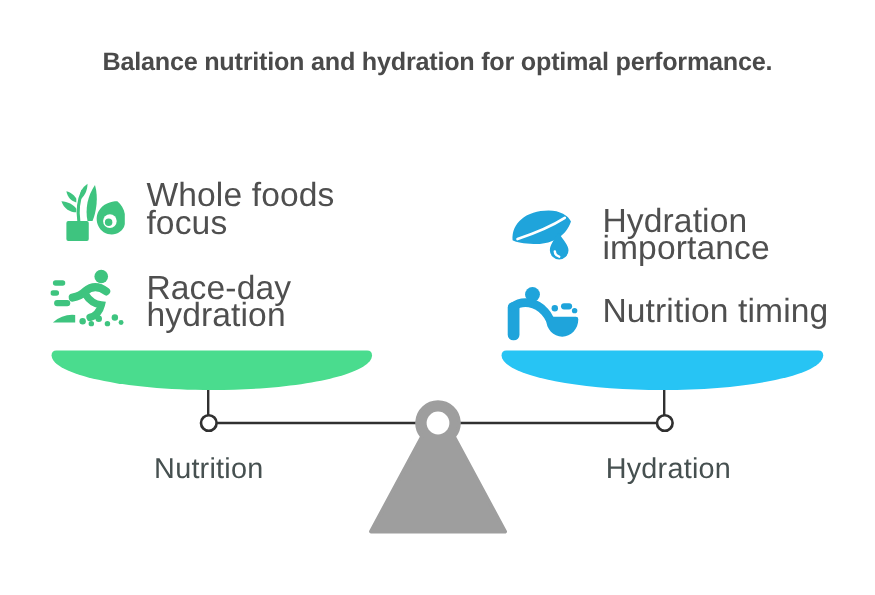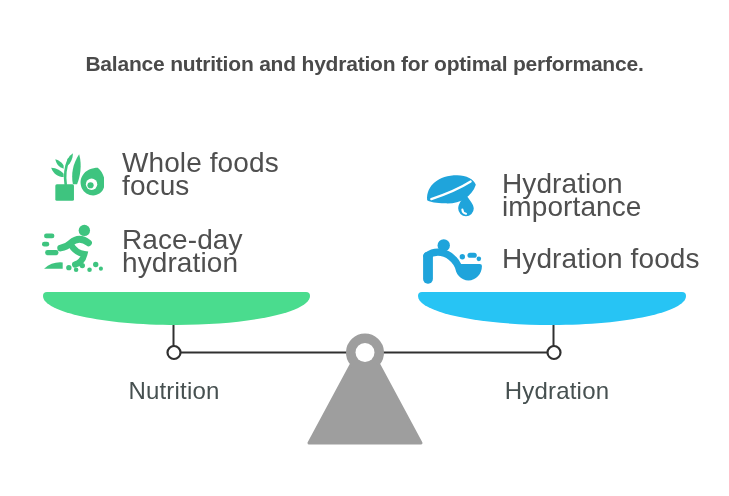"Balance nutrition and hydration for" .title { margin-top: 12px -> none }
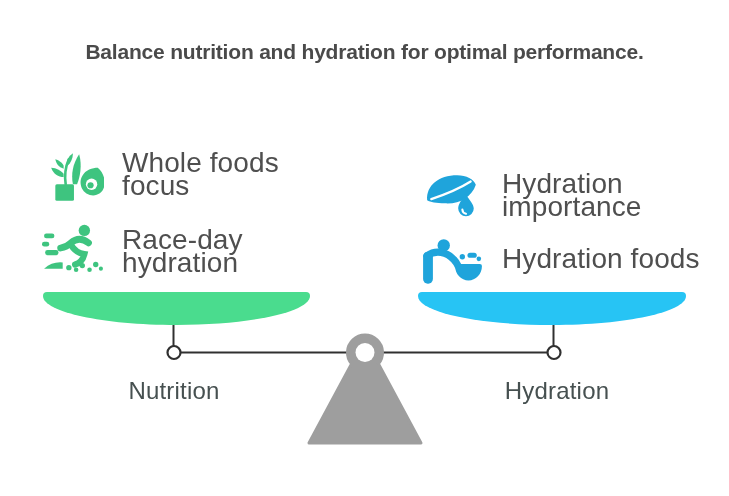"Hydration foods" div.item-label { text: Hydration foods -> Nutrition timing }
